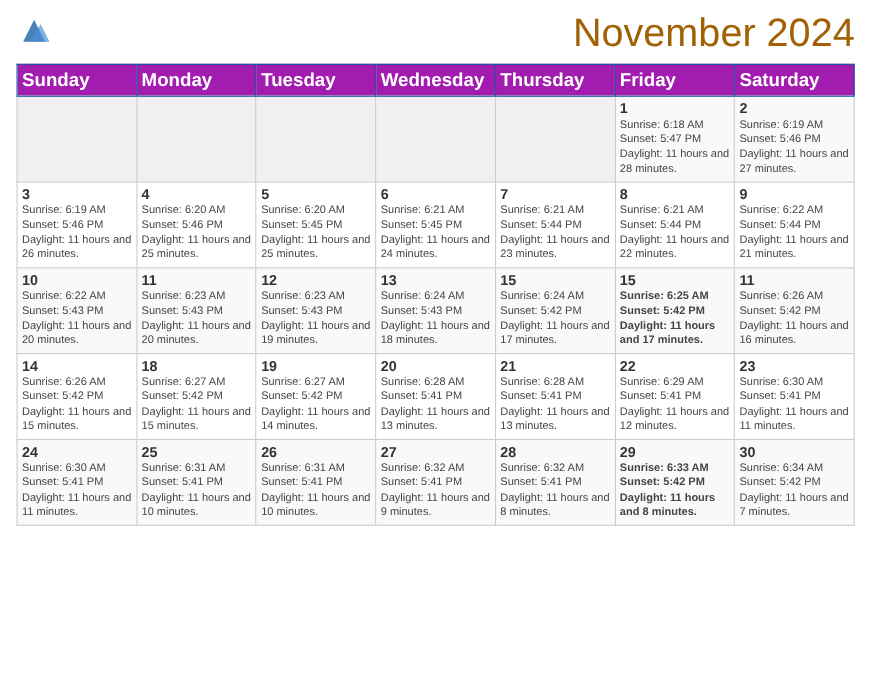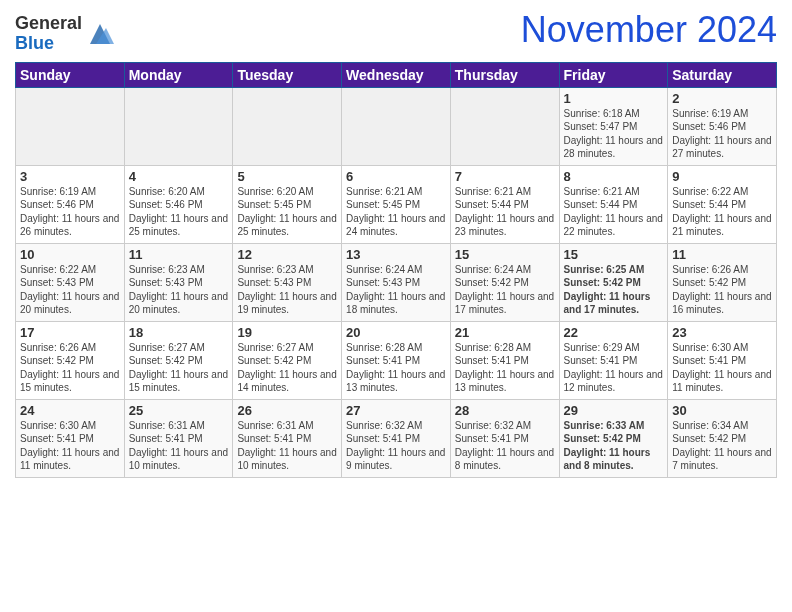"General" span.logo-text { html: <span> <span>General</span><br> <span>Blue</span> </span> -> none }
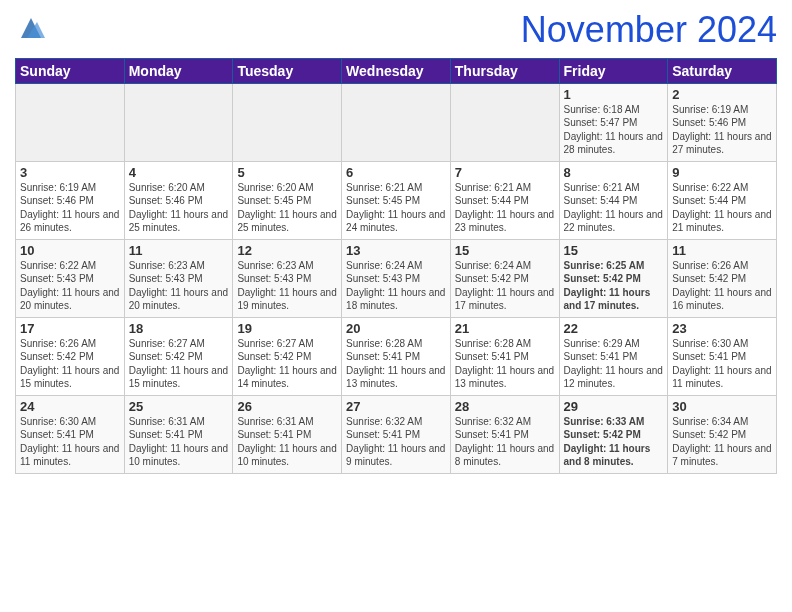"November 2024" .month-title { color: #1d4ed8 -> #a16207 }
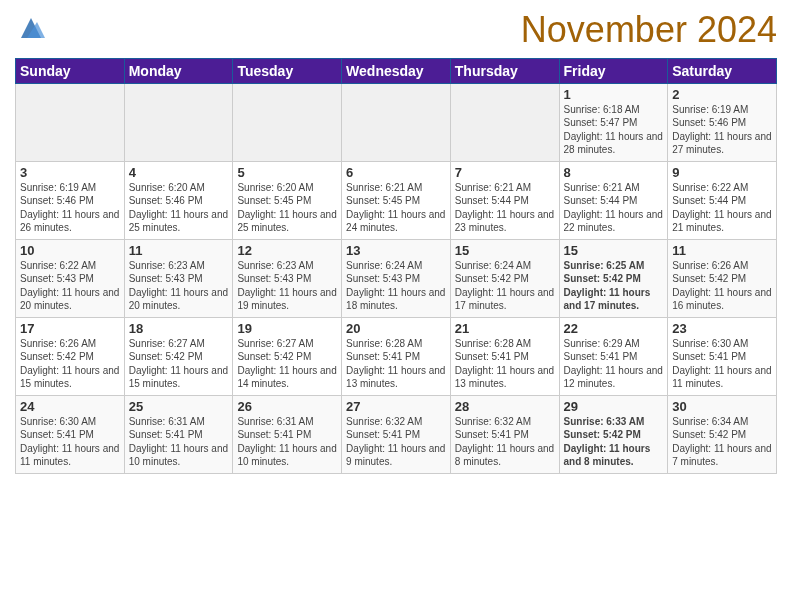"Sunday" thead tr th { background-color: #4c1d95 -> #a21caf; font-size: 14px -> 17px }
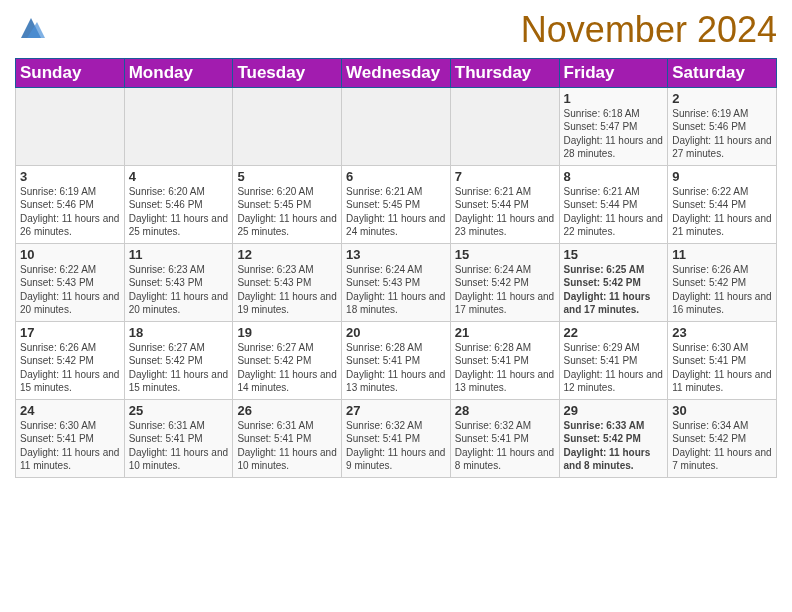"17" span.day-num { text: 17 -> 14 }
